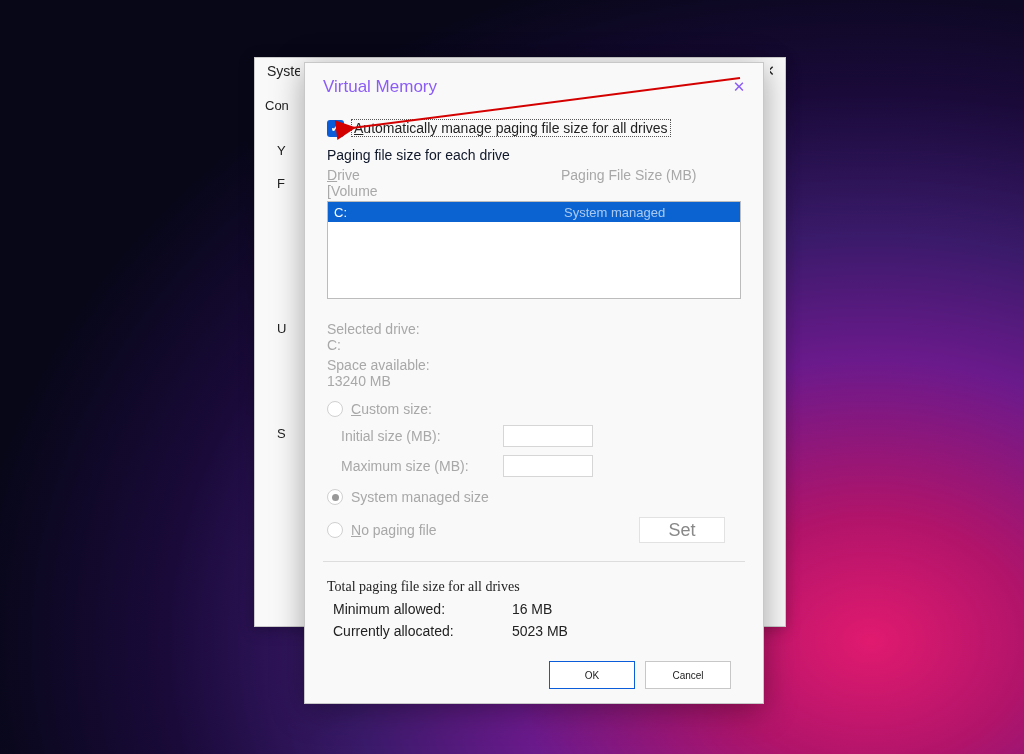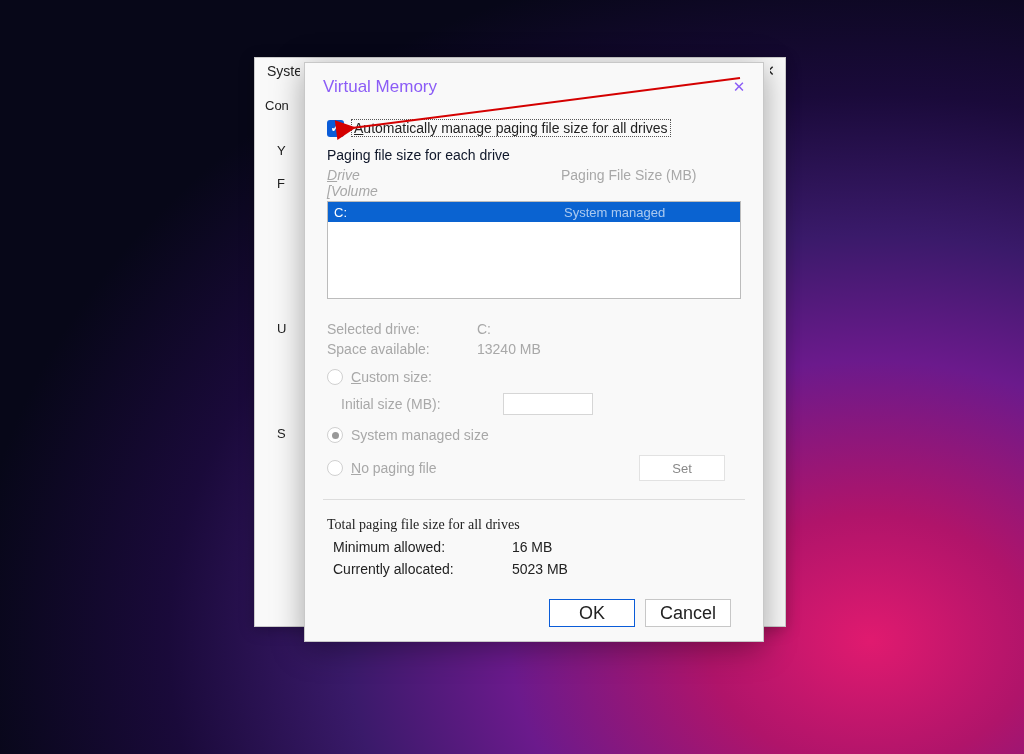"Drive [Volume" .cols .c1 { font-style: italic -> none }
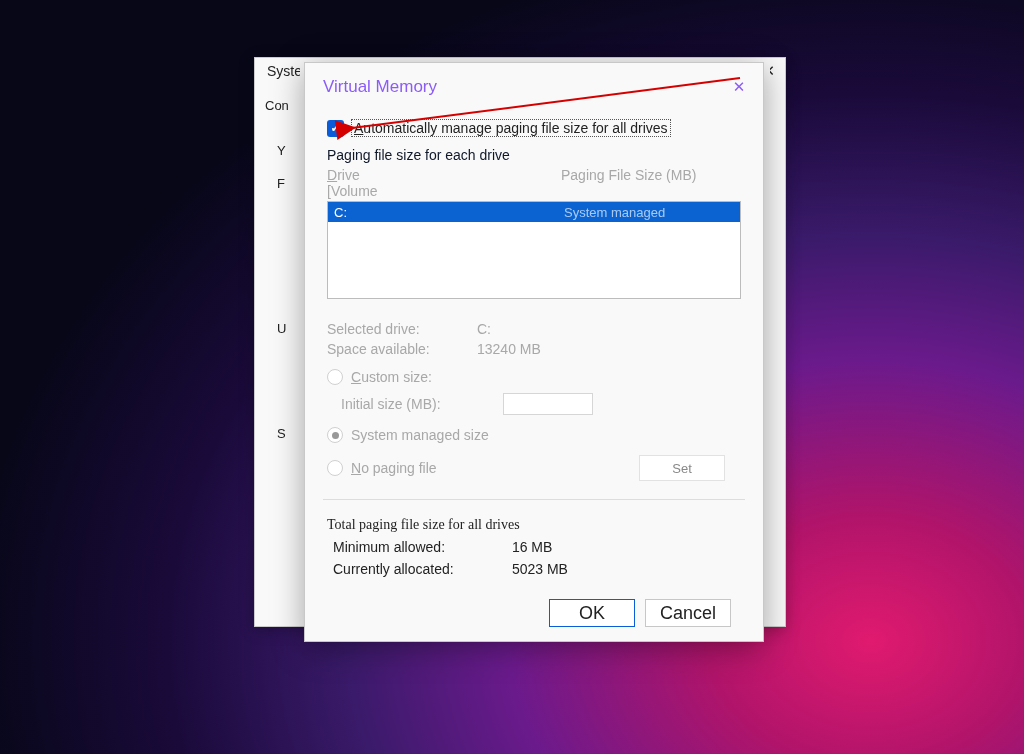"Selected drive:" .info-row { flex-direction: none -> column }
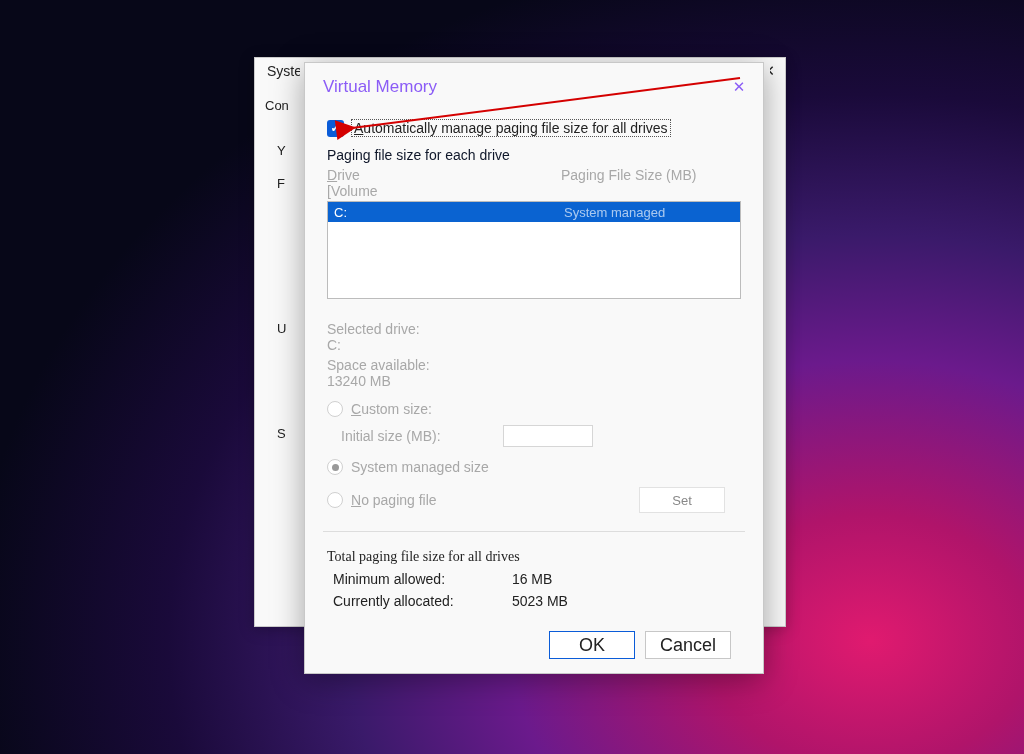"Maximum size (MB):" div.size-row { html: none -> <div> <span>Maximum size (MB):</span> <input> </div> }
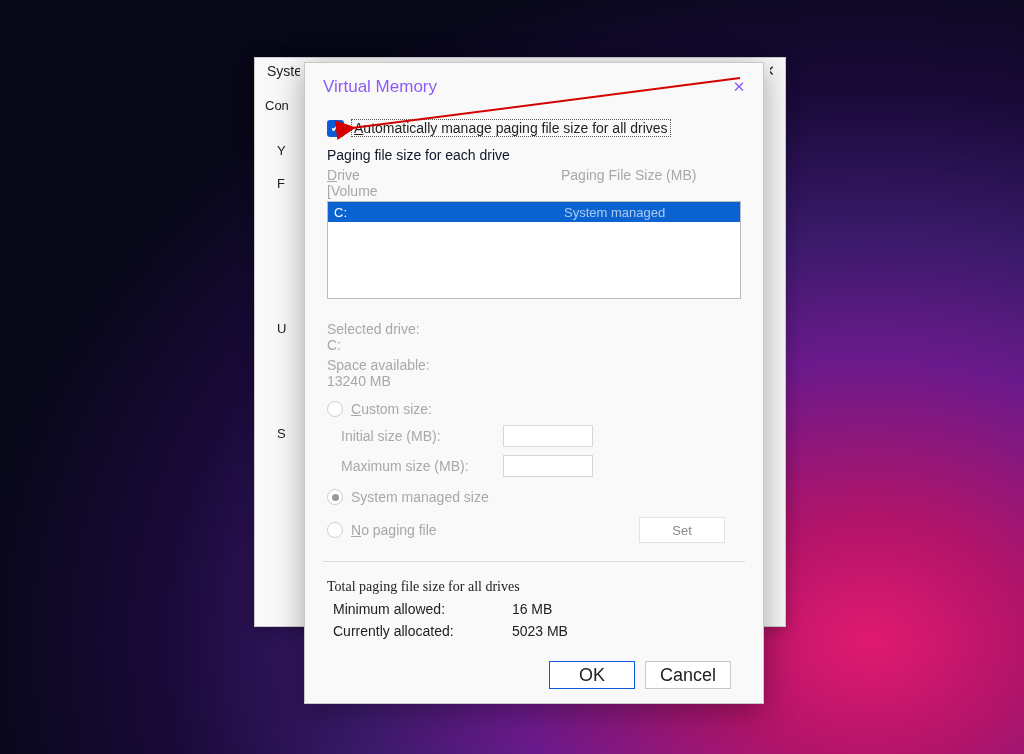"Set" .set-btn { font-size: 13px -> 18px }
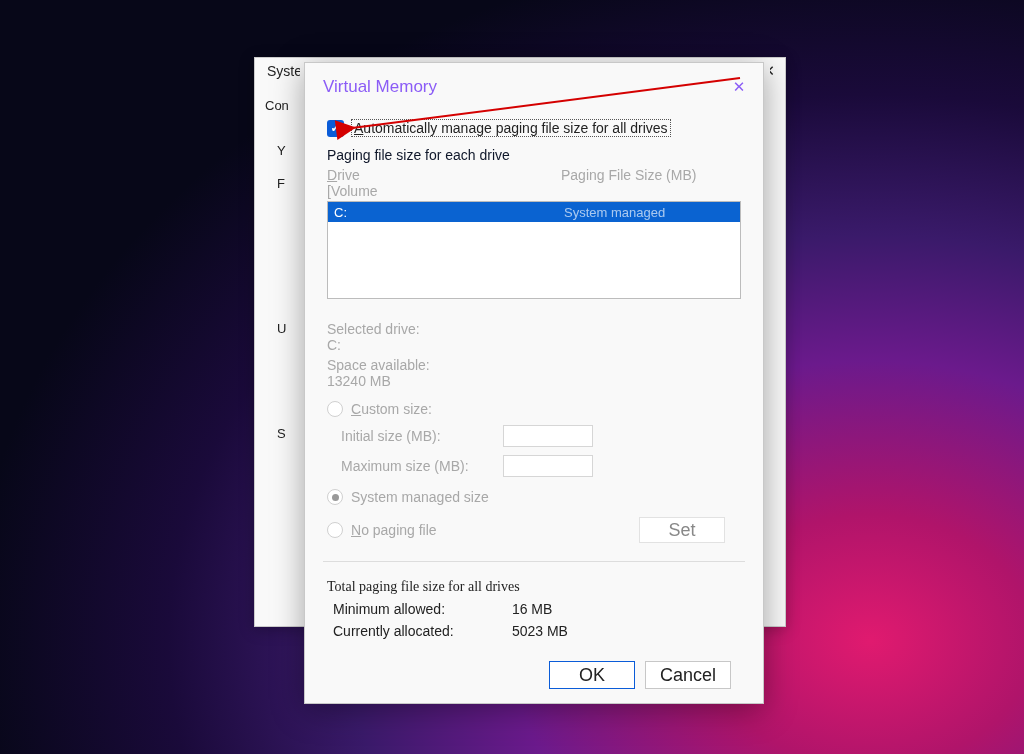"OK" .btn { font-size: 18px -> 10px }
